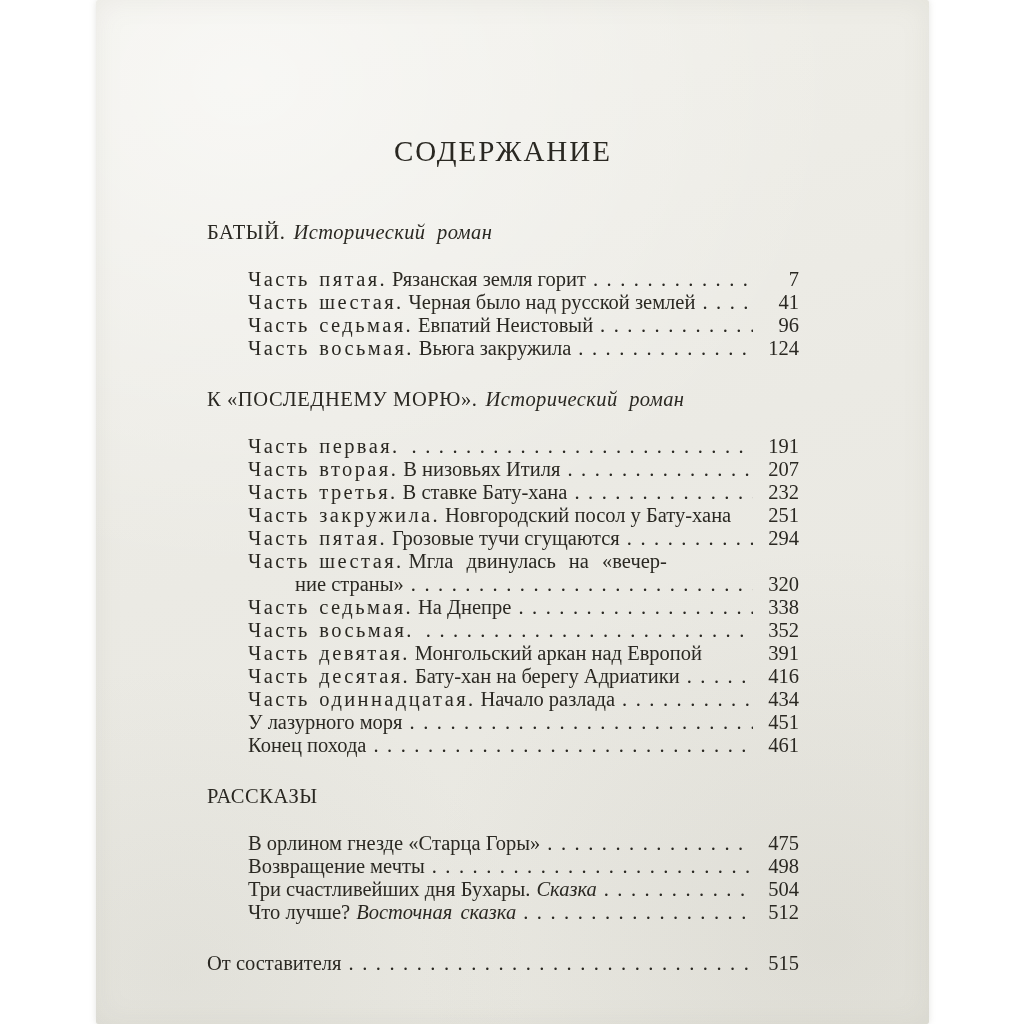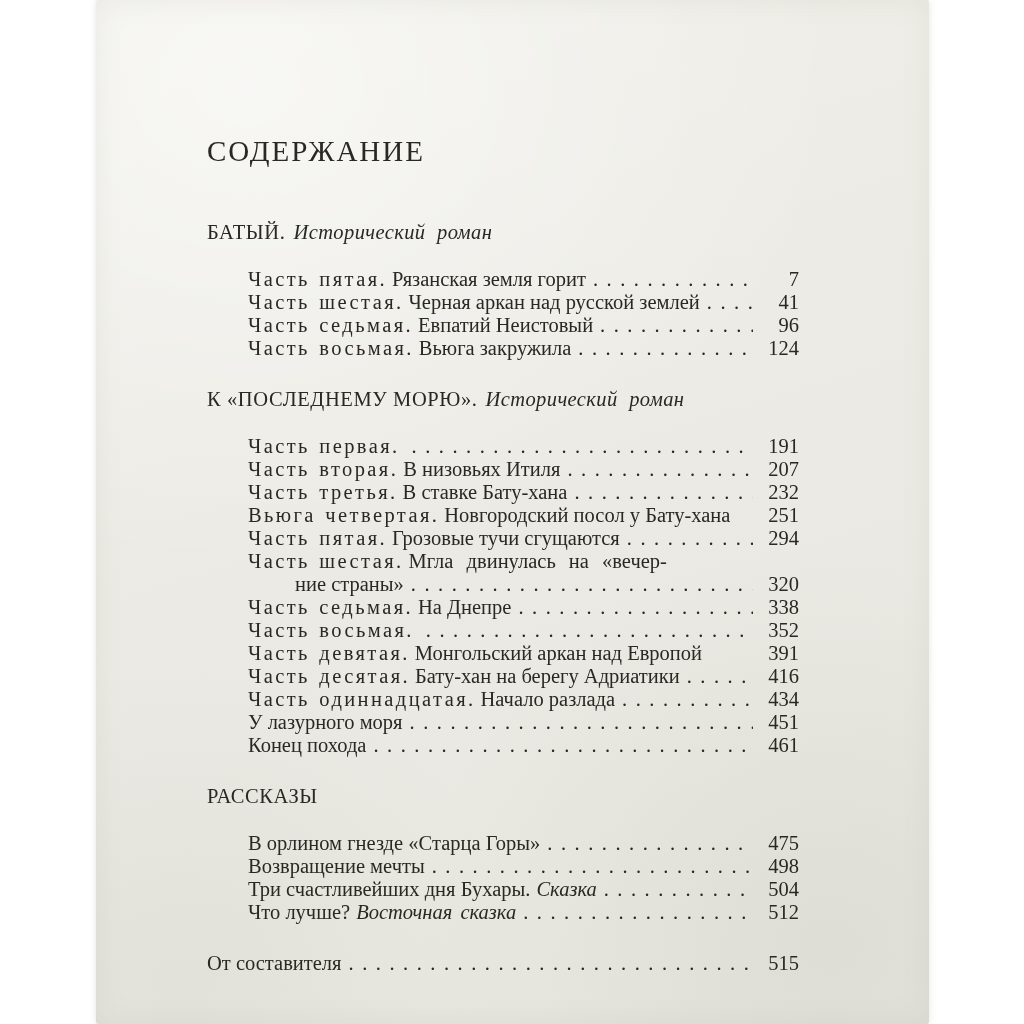"СОДЕРЖАНИЕ" .toc-title { text-align: none -> center }
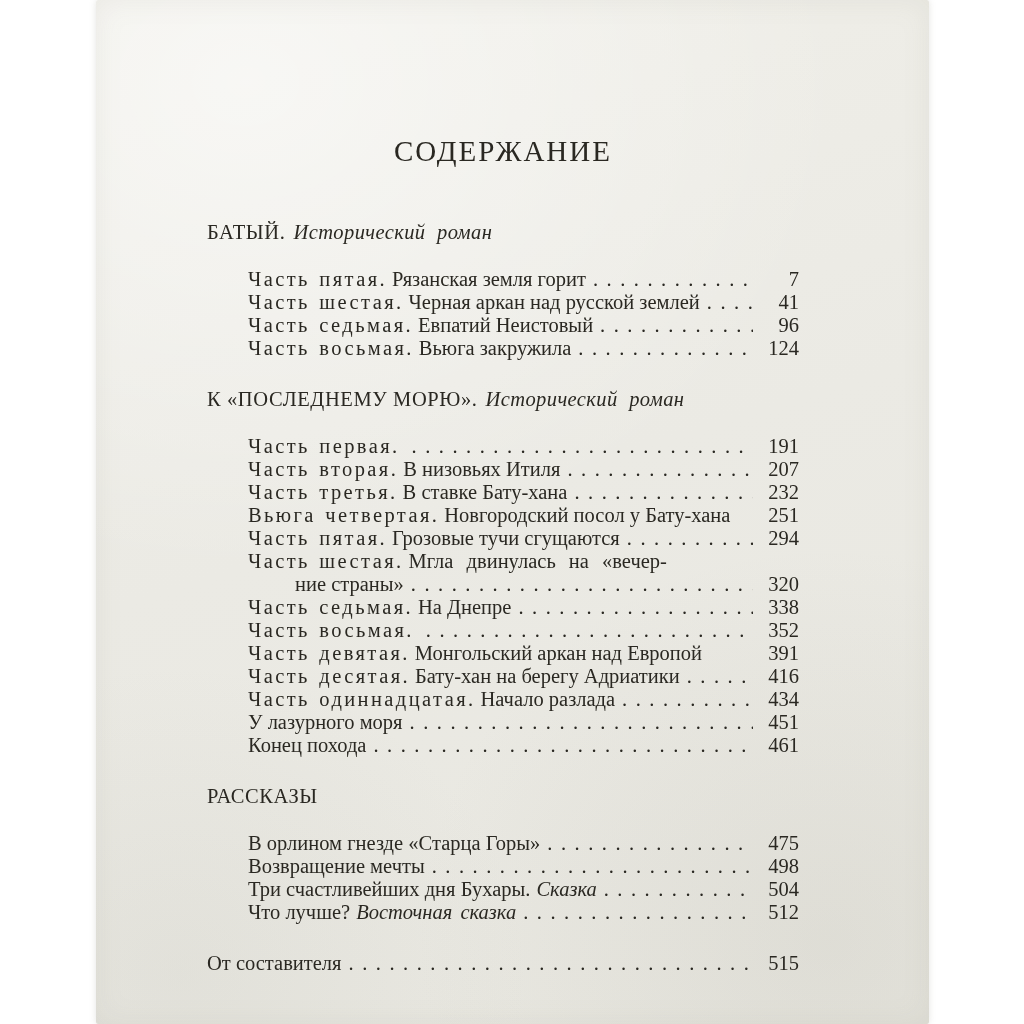"Черная аркан над русской землей" span.title { text: аркан -> было }
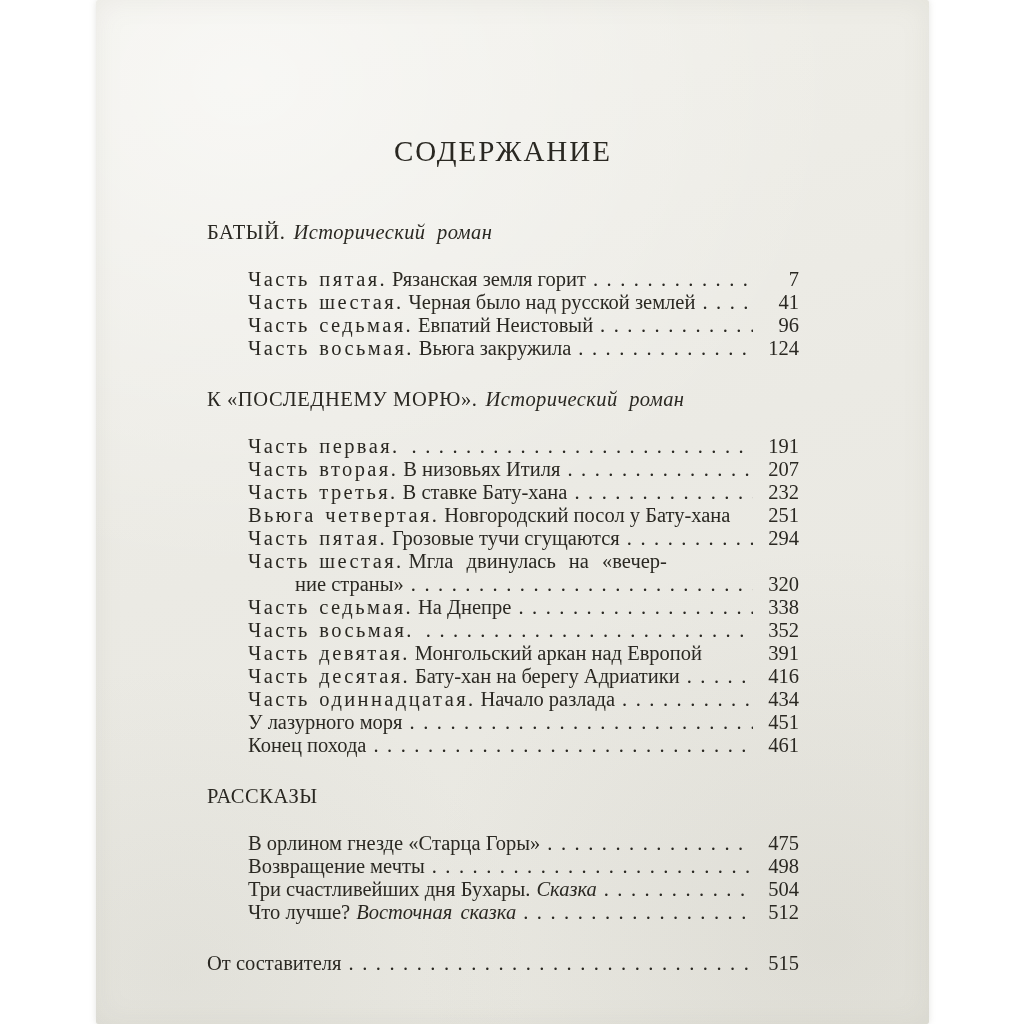"Вьюга четвертая." span.lead { text: Вьюга четвертая -> Часть закружила }
